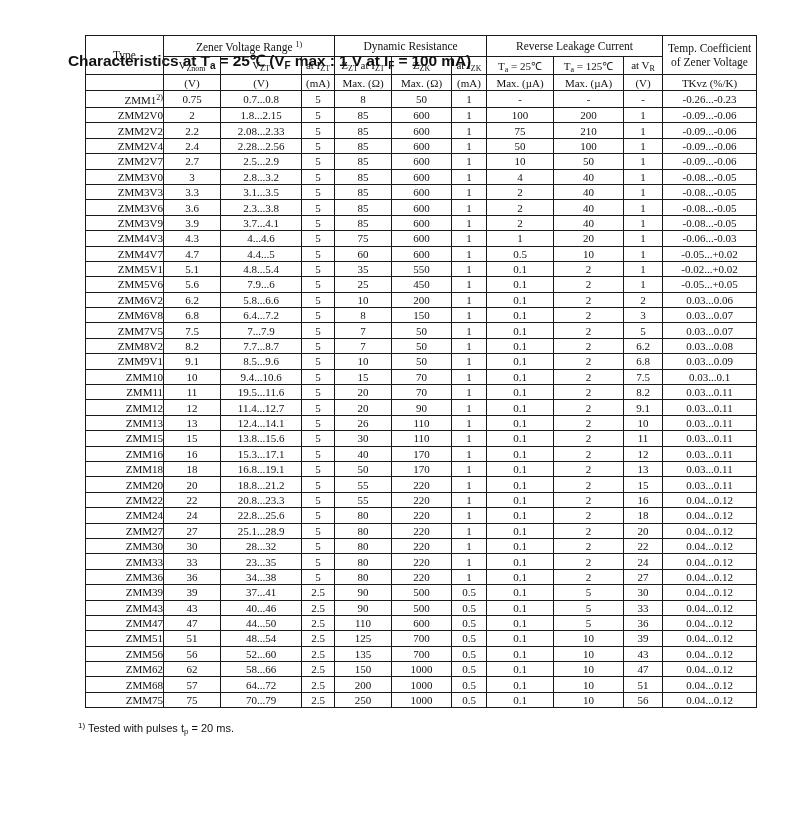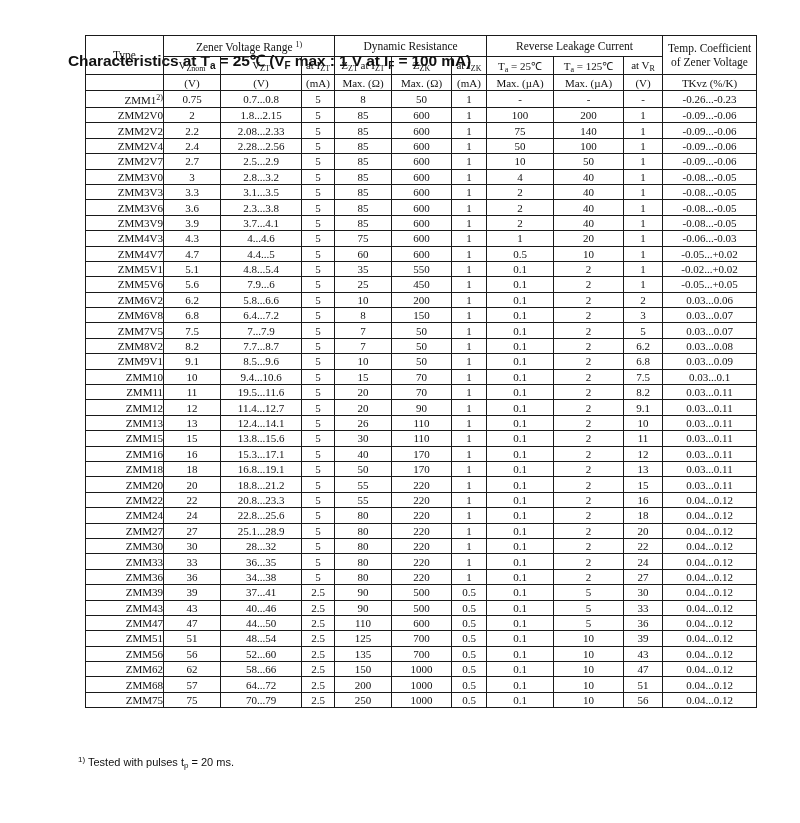"140" td { text: 140 -> 210 }
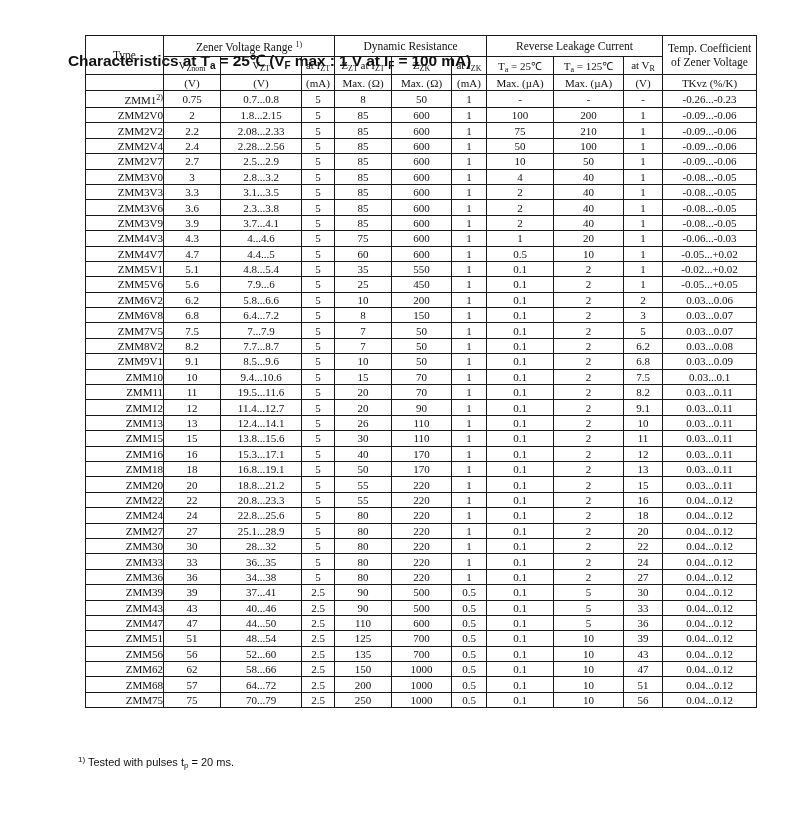"36...35" td { text: 36...35 -> 23...35 }
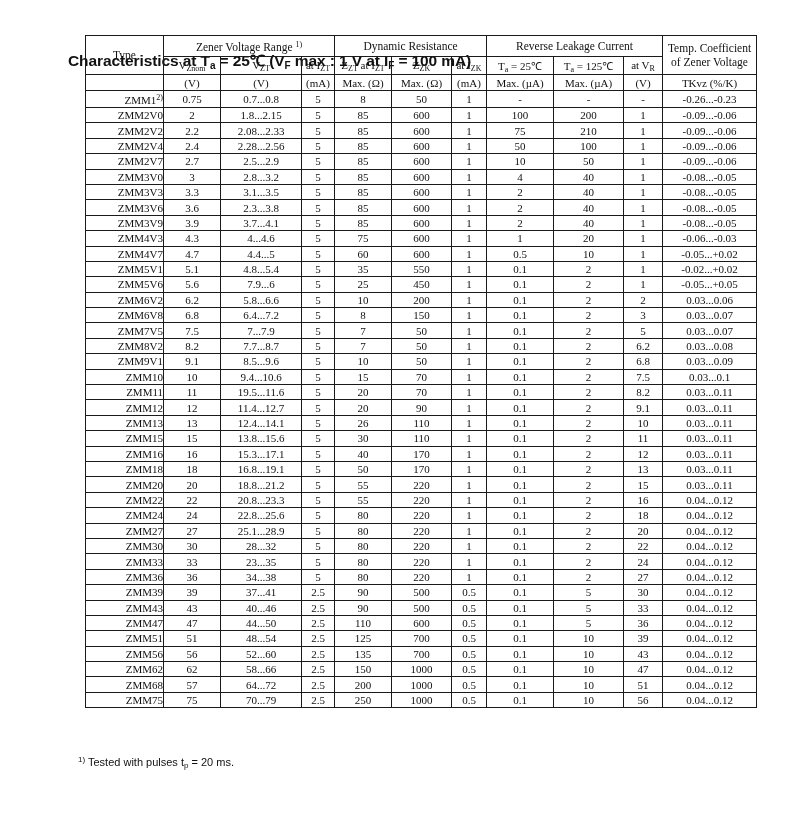"1) Tested with pulses tp" .notes { top: 752px -> 718px }
